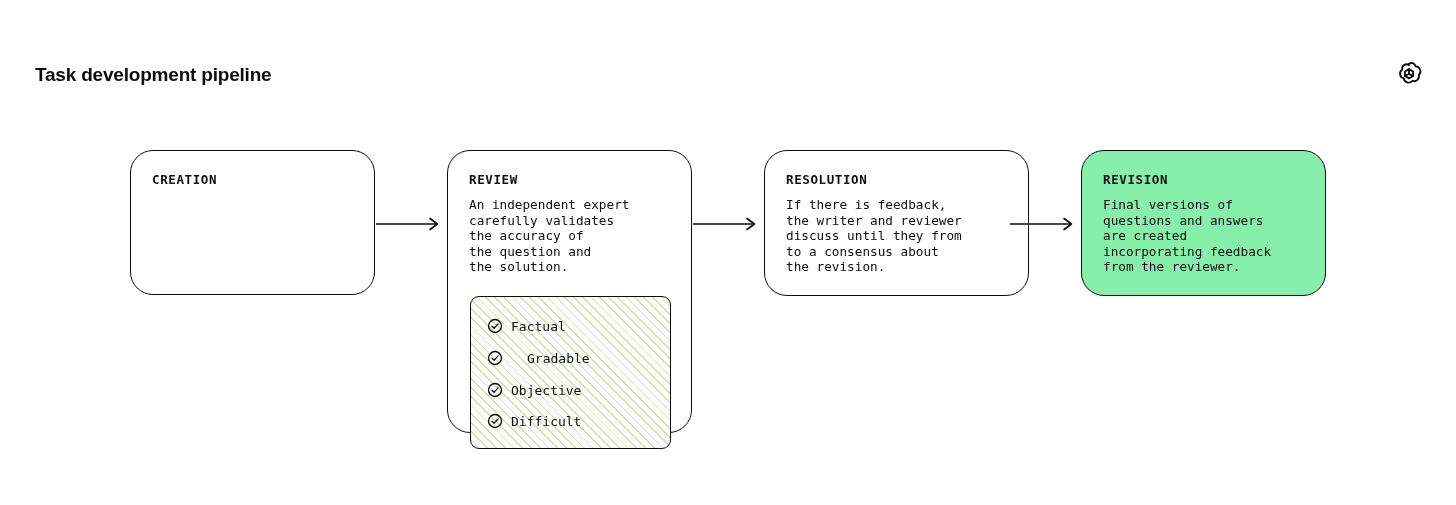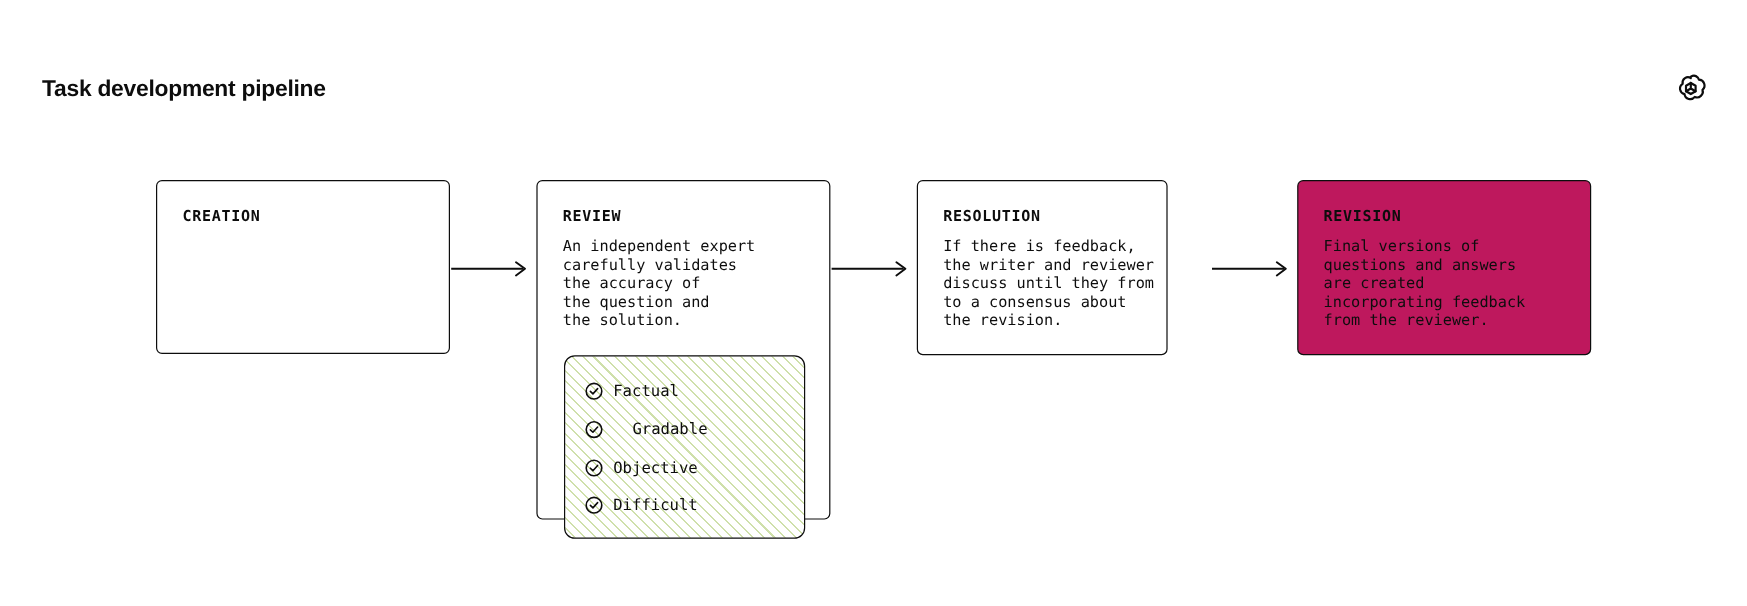"CREATION" .stage { border-radius: 5px -> 23px }
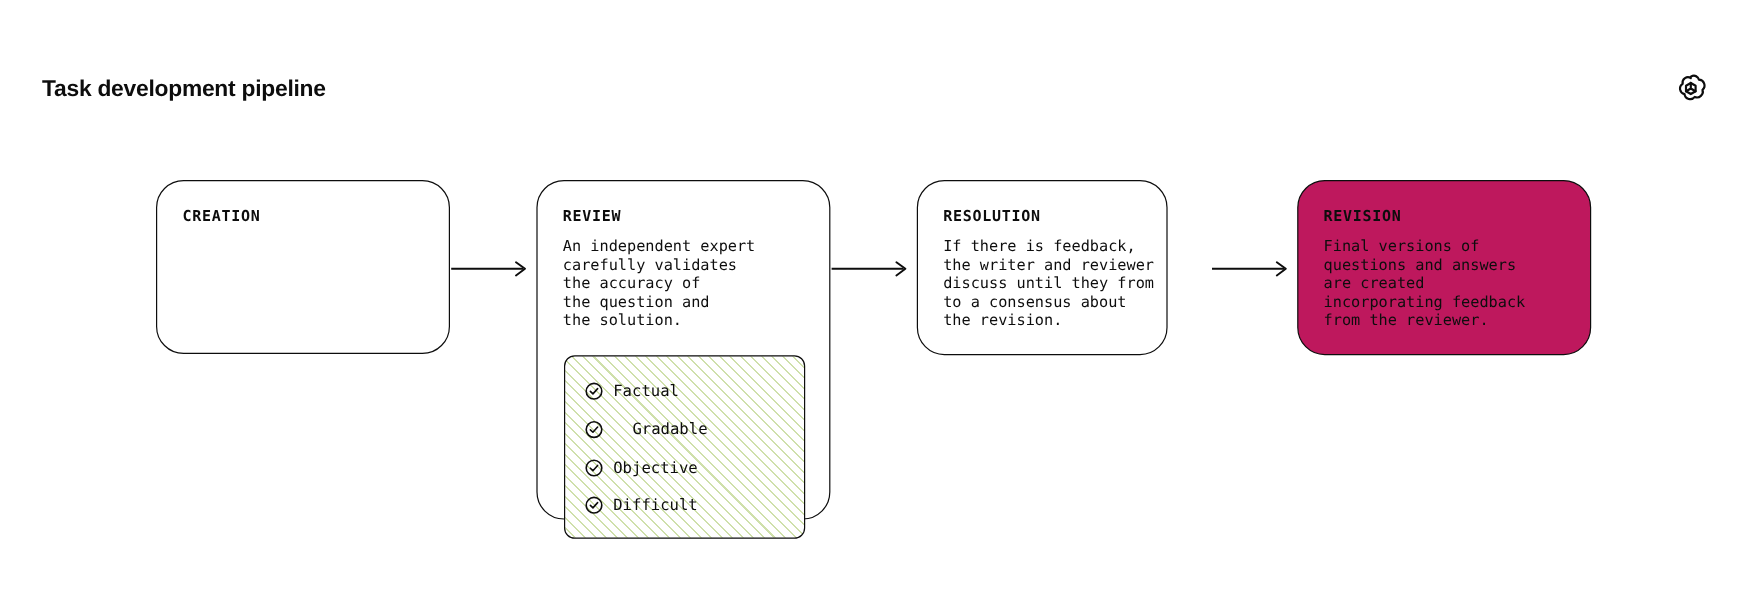"RESOLUTION" #stage-resolution { width: 209px -> 265px }
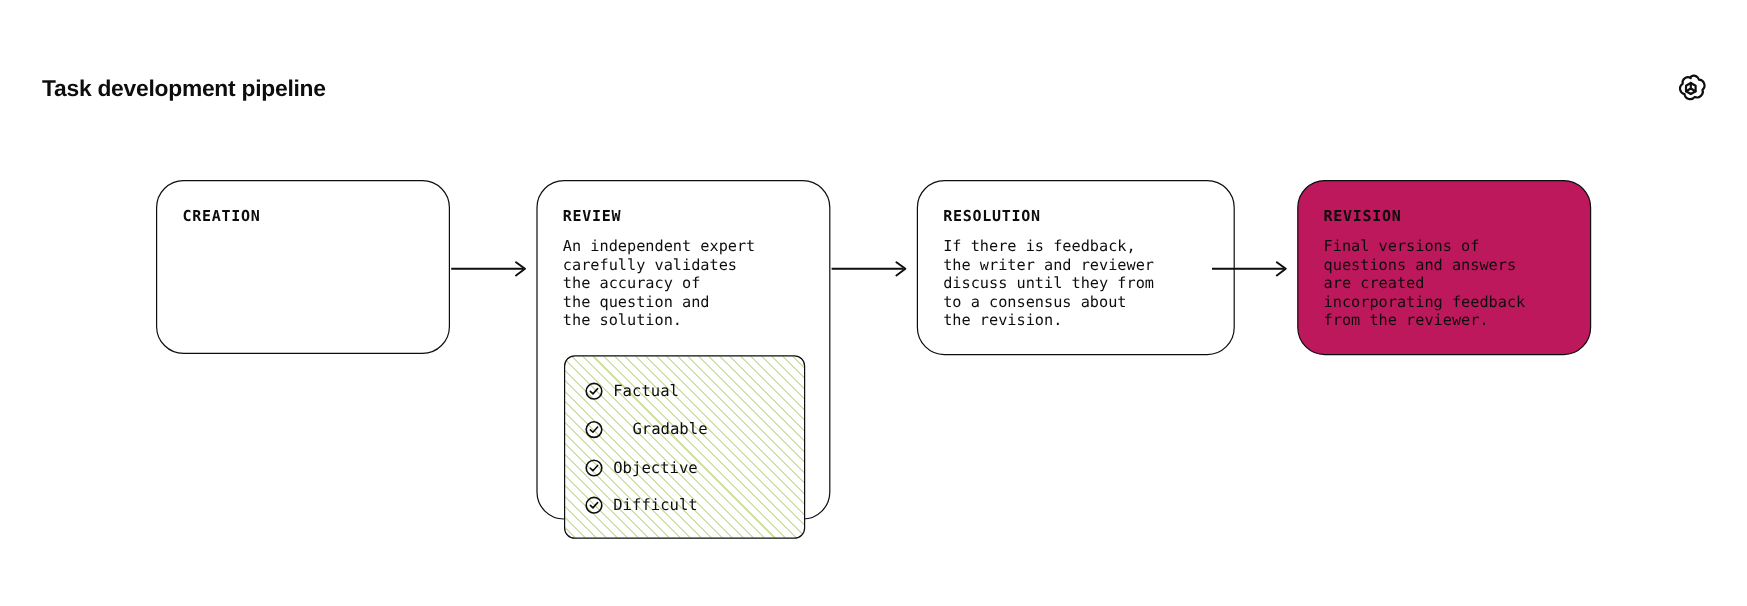"REVISION" .stage.filled { background: #be185d -> #86efac }
